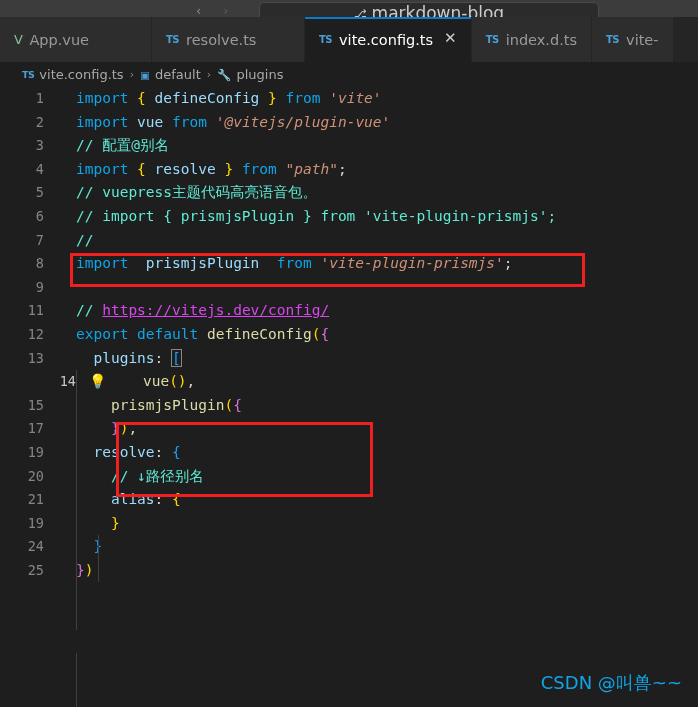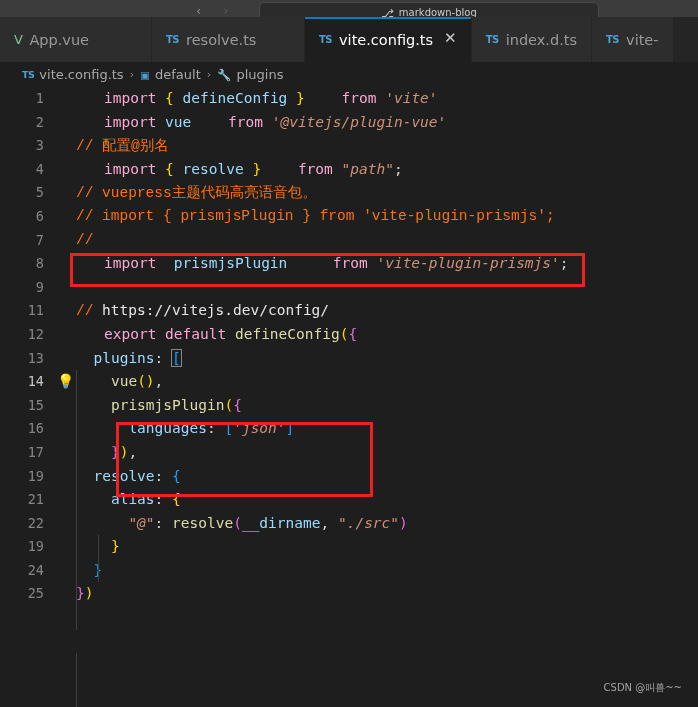"markdown-blog" .cmd-text { font-size: 10px -> 17px }
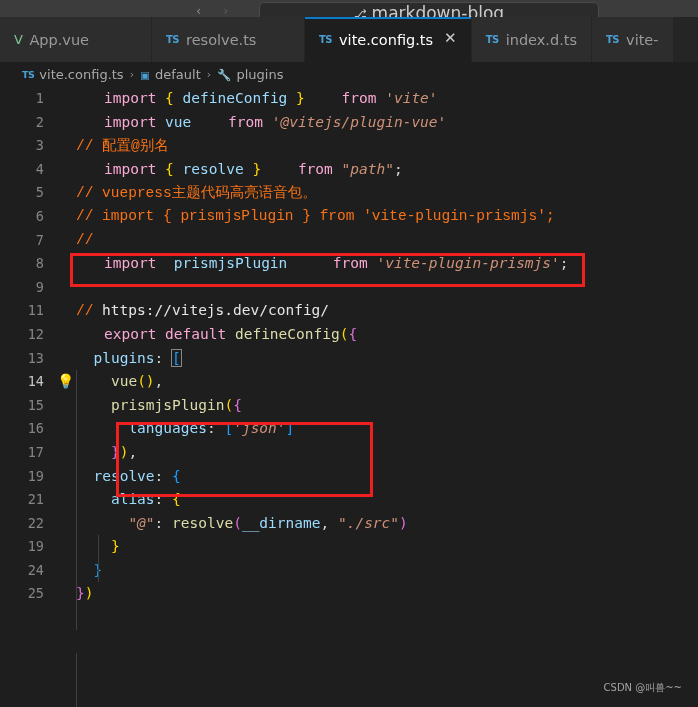"import" .kw { color: #f9a8d4 -> #0ea5e9; margin-left: 28px -> none }
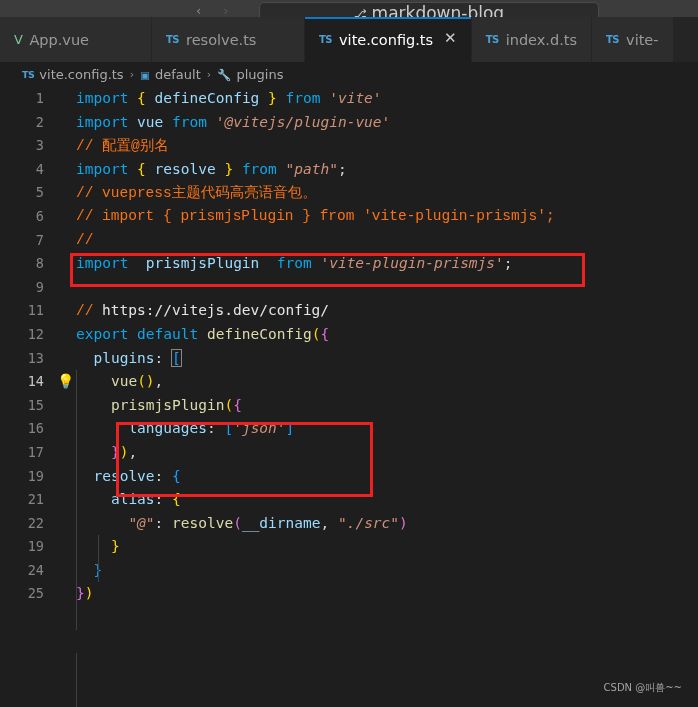"// 配置@别名" .cm { color: #f97316 -> #5eead4; font-family: Liberation Mono, monospace -> none }
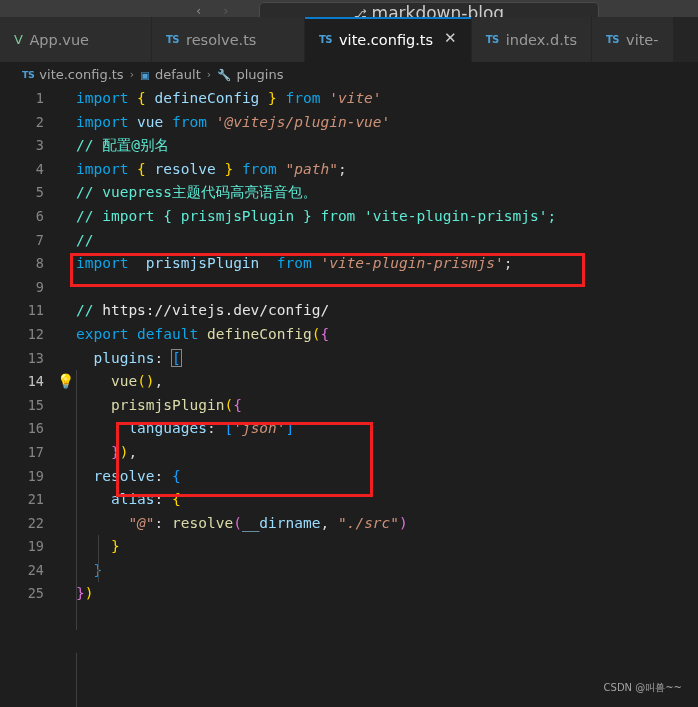"https://vitejs.dev/config/" .lnk { color: #e5e5e5 -> #d946ef; text-decoration: none -> underline }
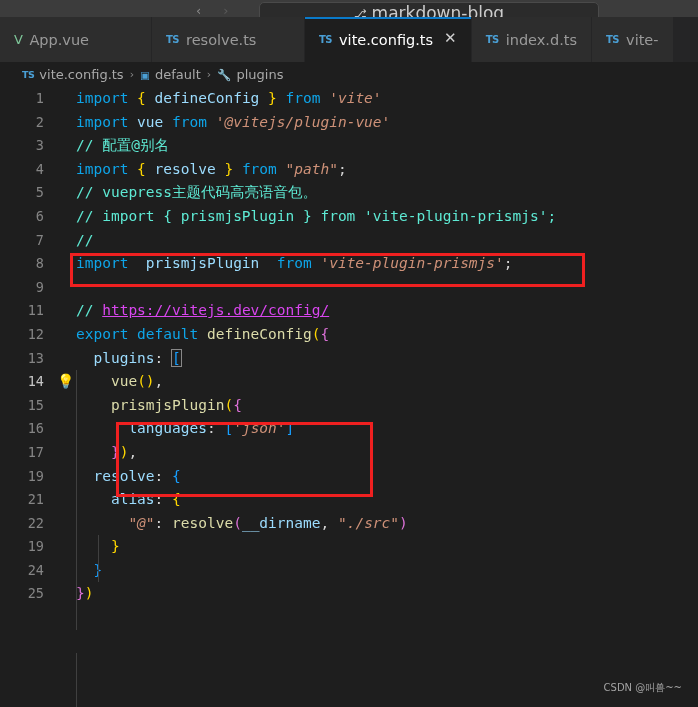"14" .line.active { margin-left: none -> 32px }
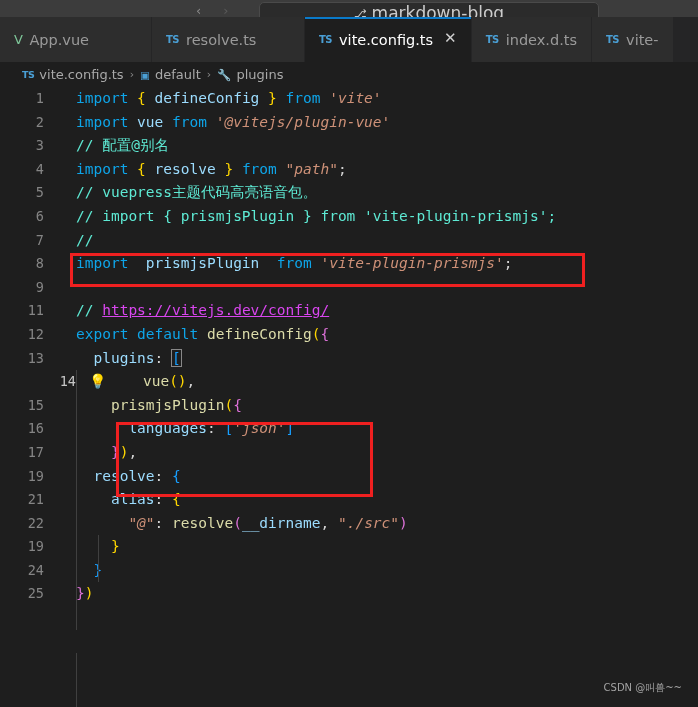"16" div.line { html: <div><div>16</div><div><span> </span><span>languages</span><span>: </span><span>[</span><span>'json'</span><span>]</span></div></div> -> none }
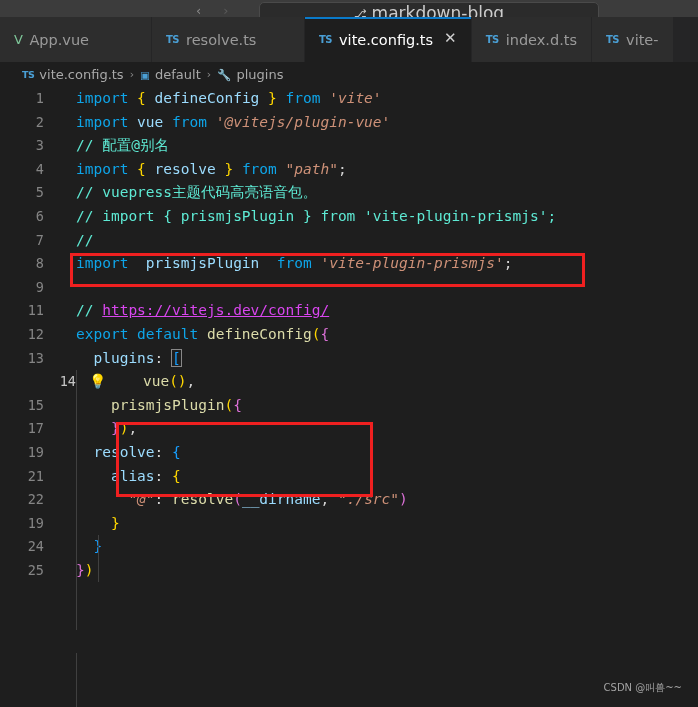"20" div.line { html: none -> <div><div>20</div><div><span> </span><span>// ↓路径别名</span></div></div> }
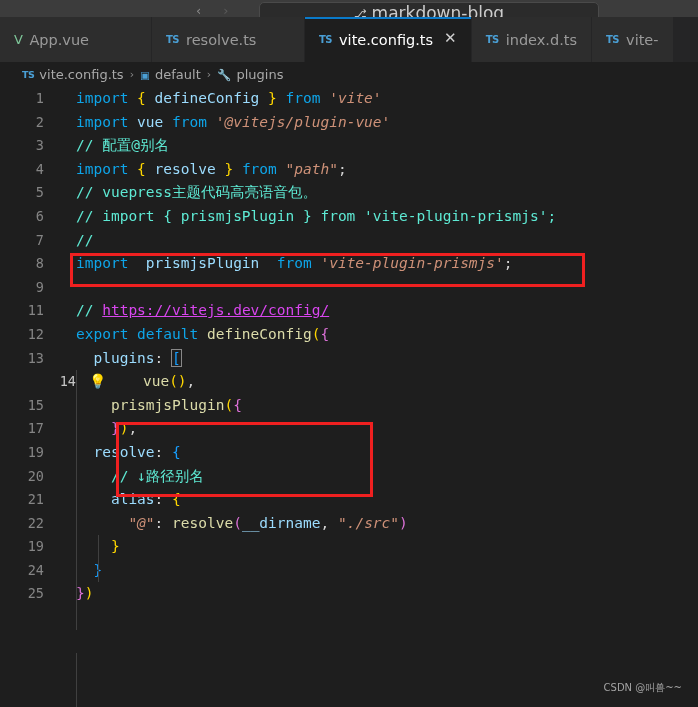"22" div.line { html: <div><div>22</div><div><span> </span><span>"@"</span><span>: </span><span>resolve</span><span>(</span><span>__dirname</span><span>, </span><span>"./src"</span><span>)</span></div></div> -> none }
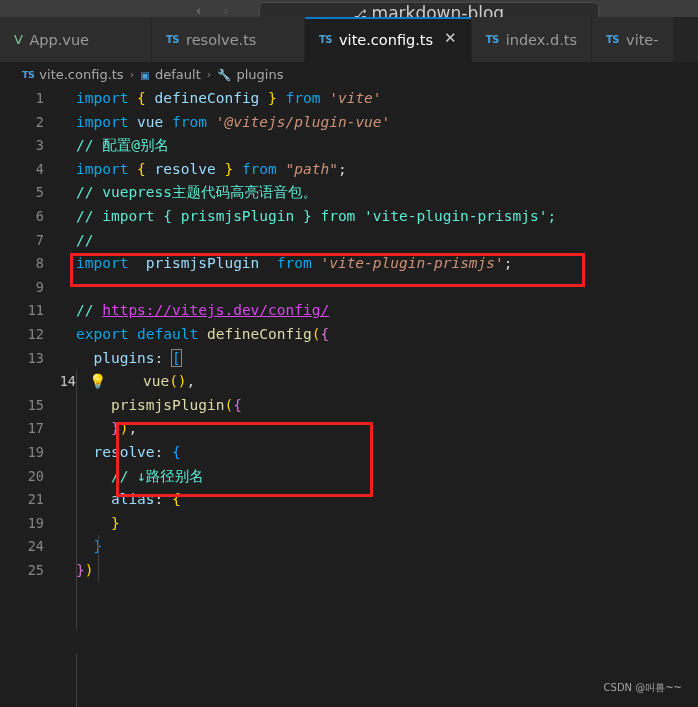"CSDN @叫兽~~" .watermark { color: #a3a3a3 -> #0ea5e9; font-size: 10px -> 18px }
